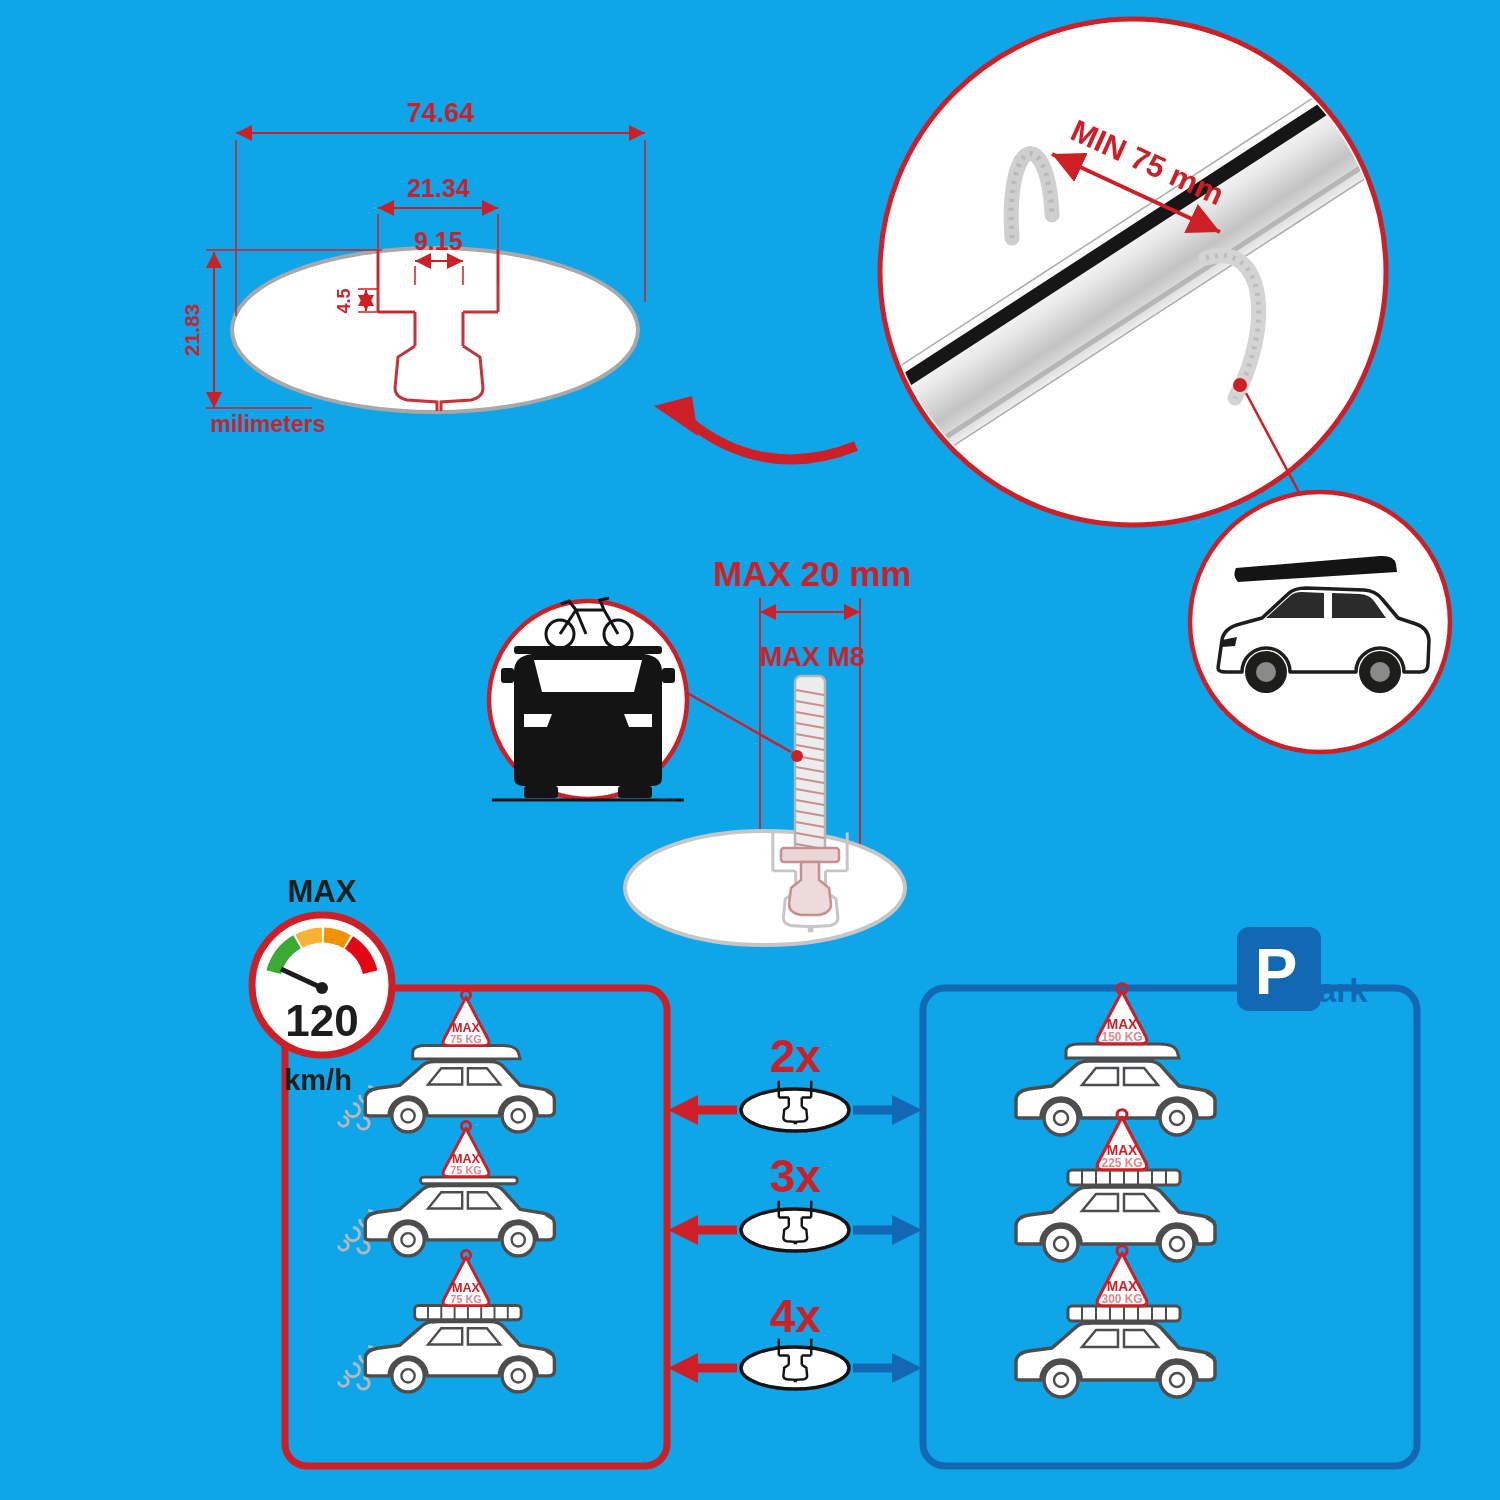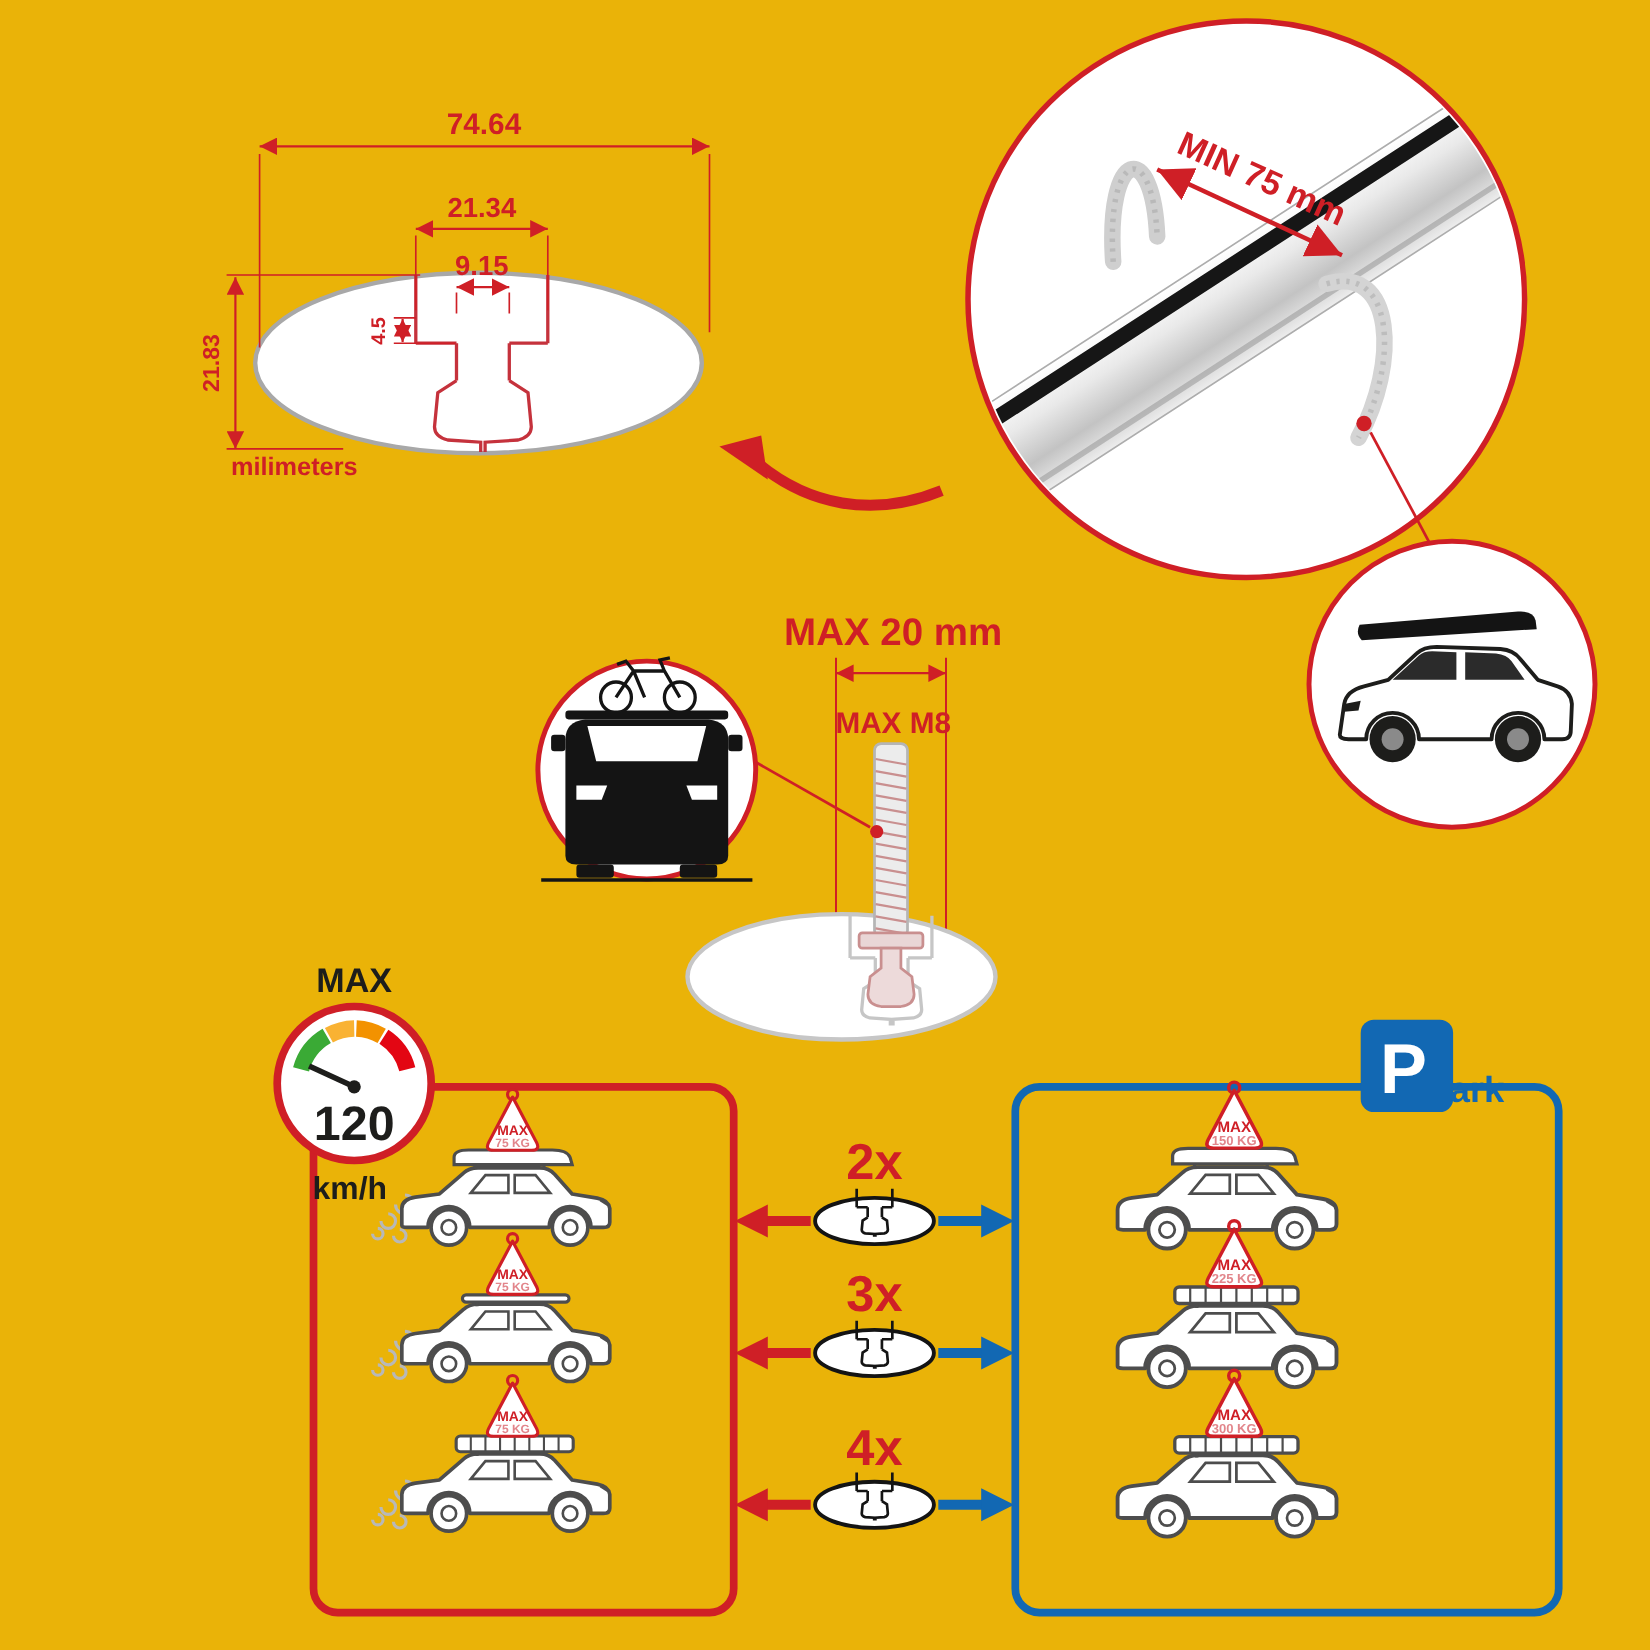"74.64" .canvas { background: #eab308 -> #0ea5e9 }
